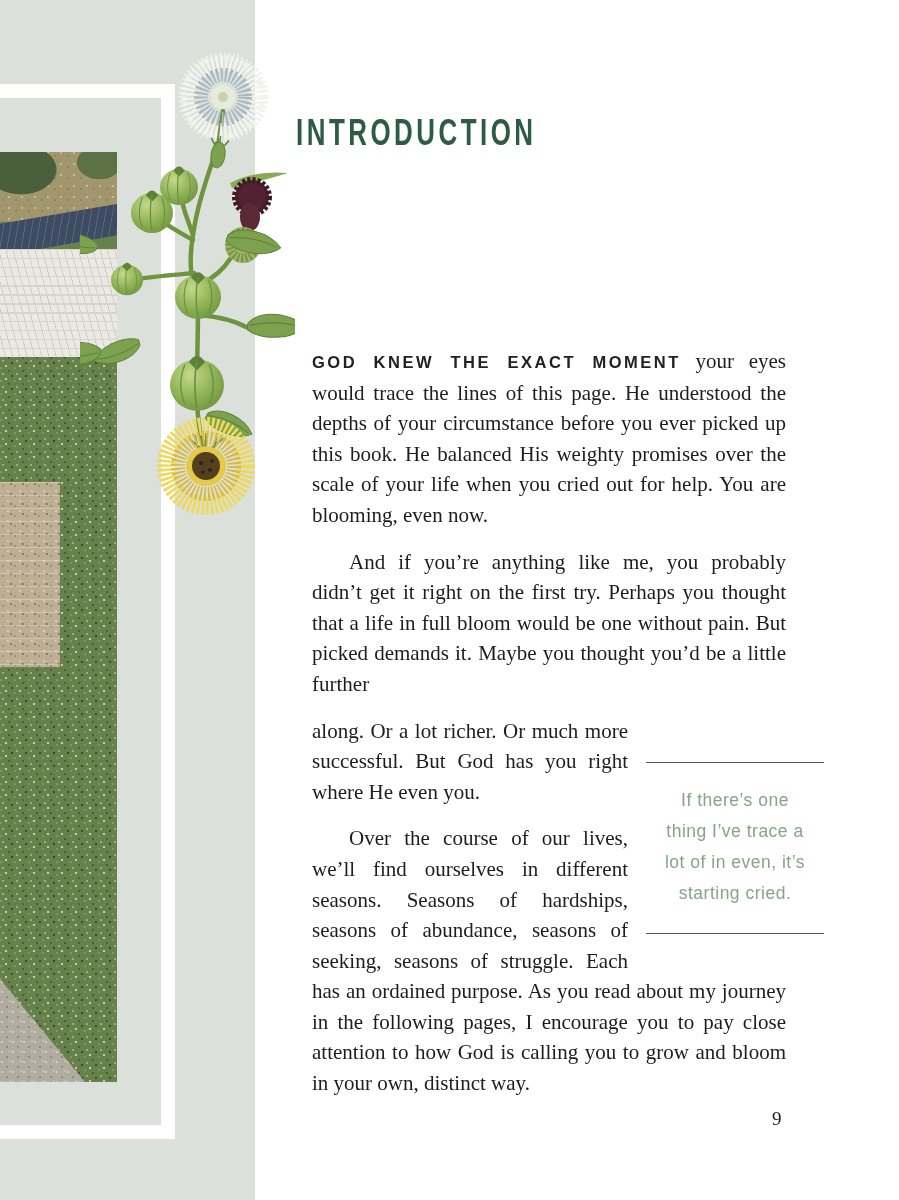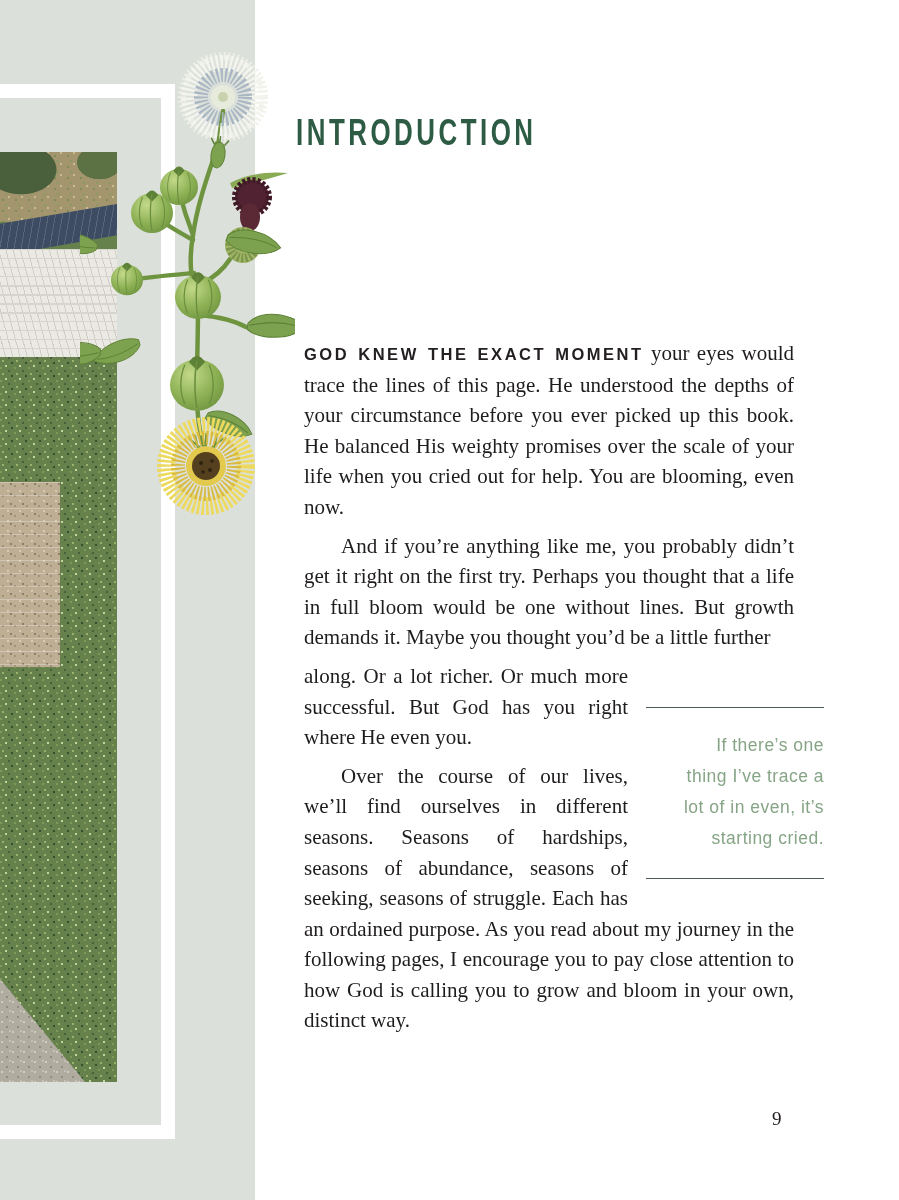"GOD KNEW THE EXACT MOMENT" .bodytext p { margin: 8px -> 16px }
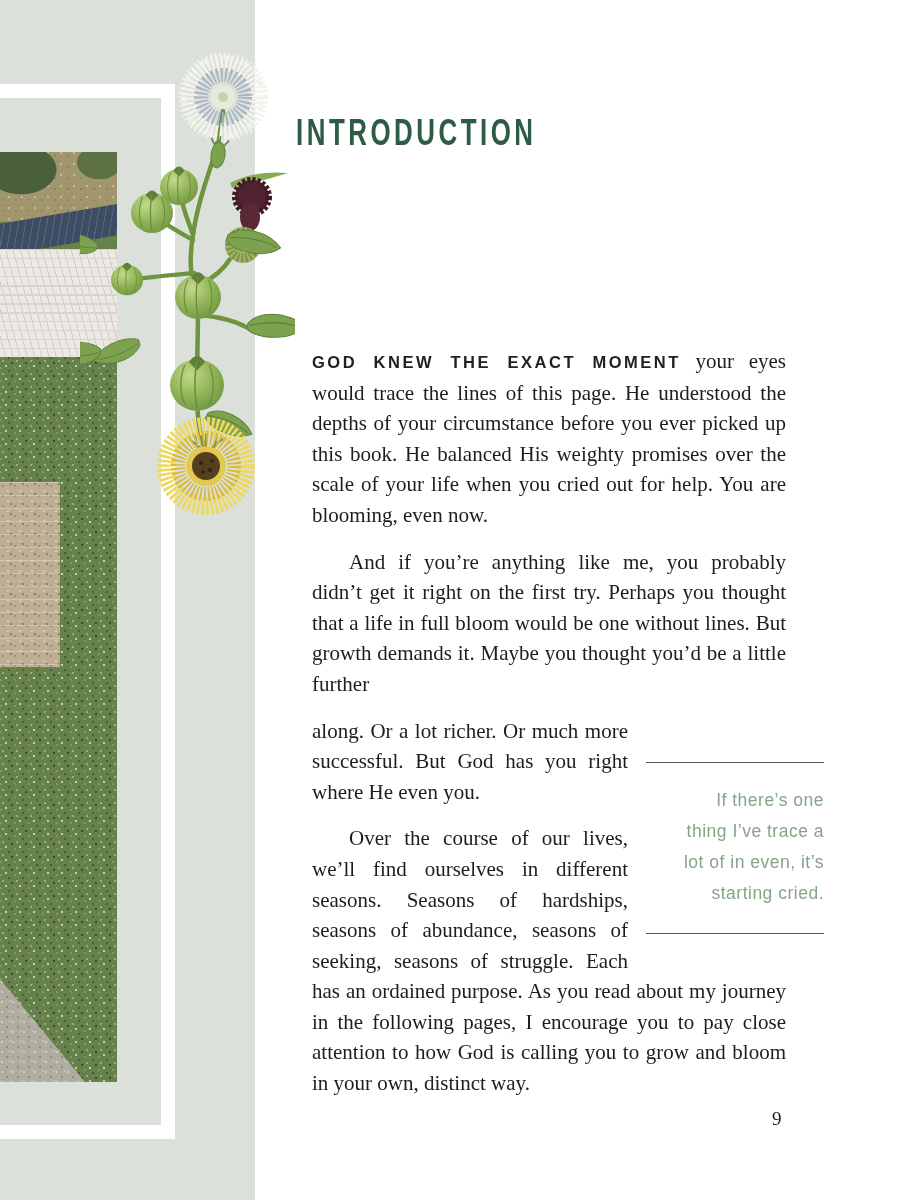"And if you’re anything like" p.ind { text: lines. But growth -> pain. But picked }
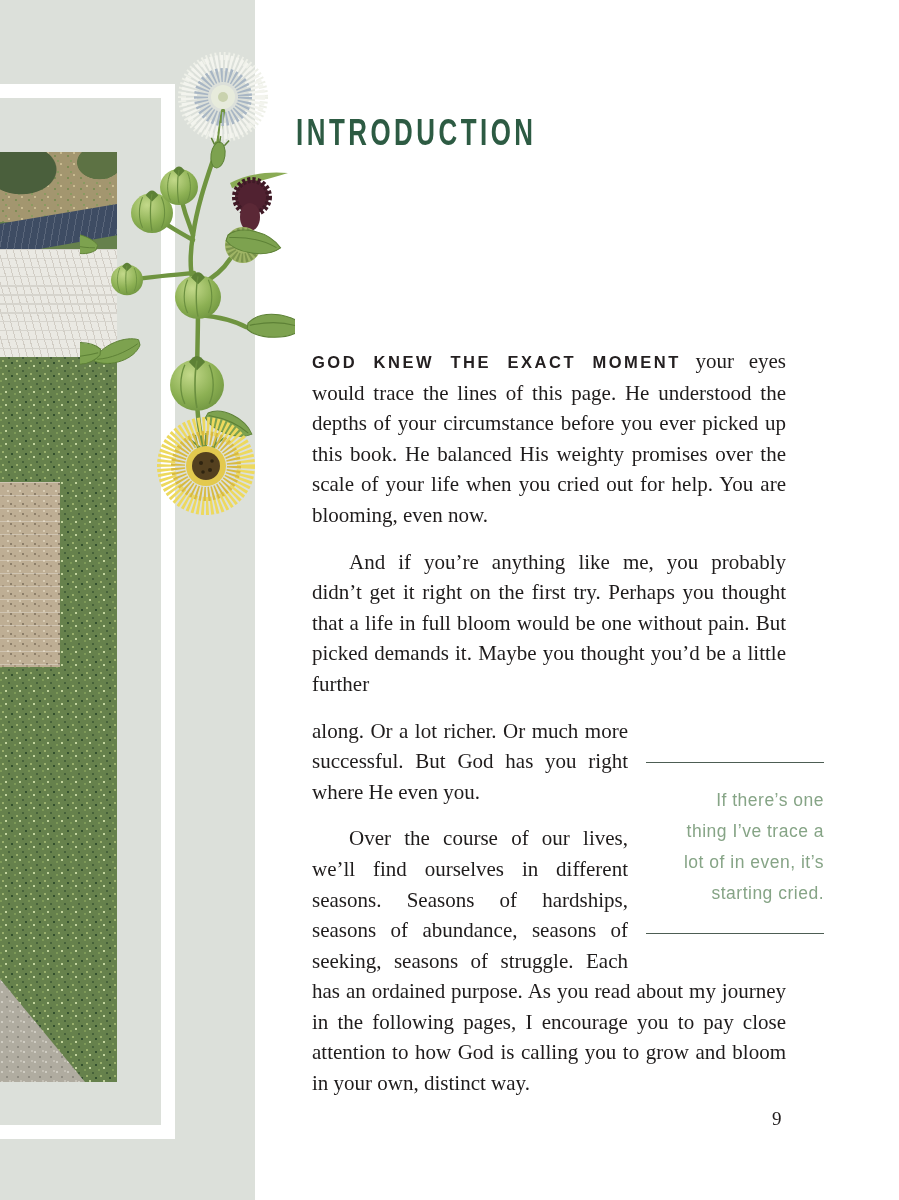"If there’s one" .pq-text { text-align: right -> center }
